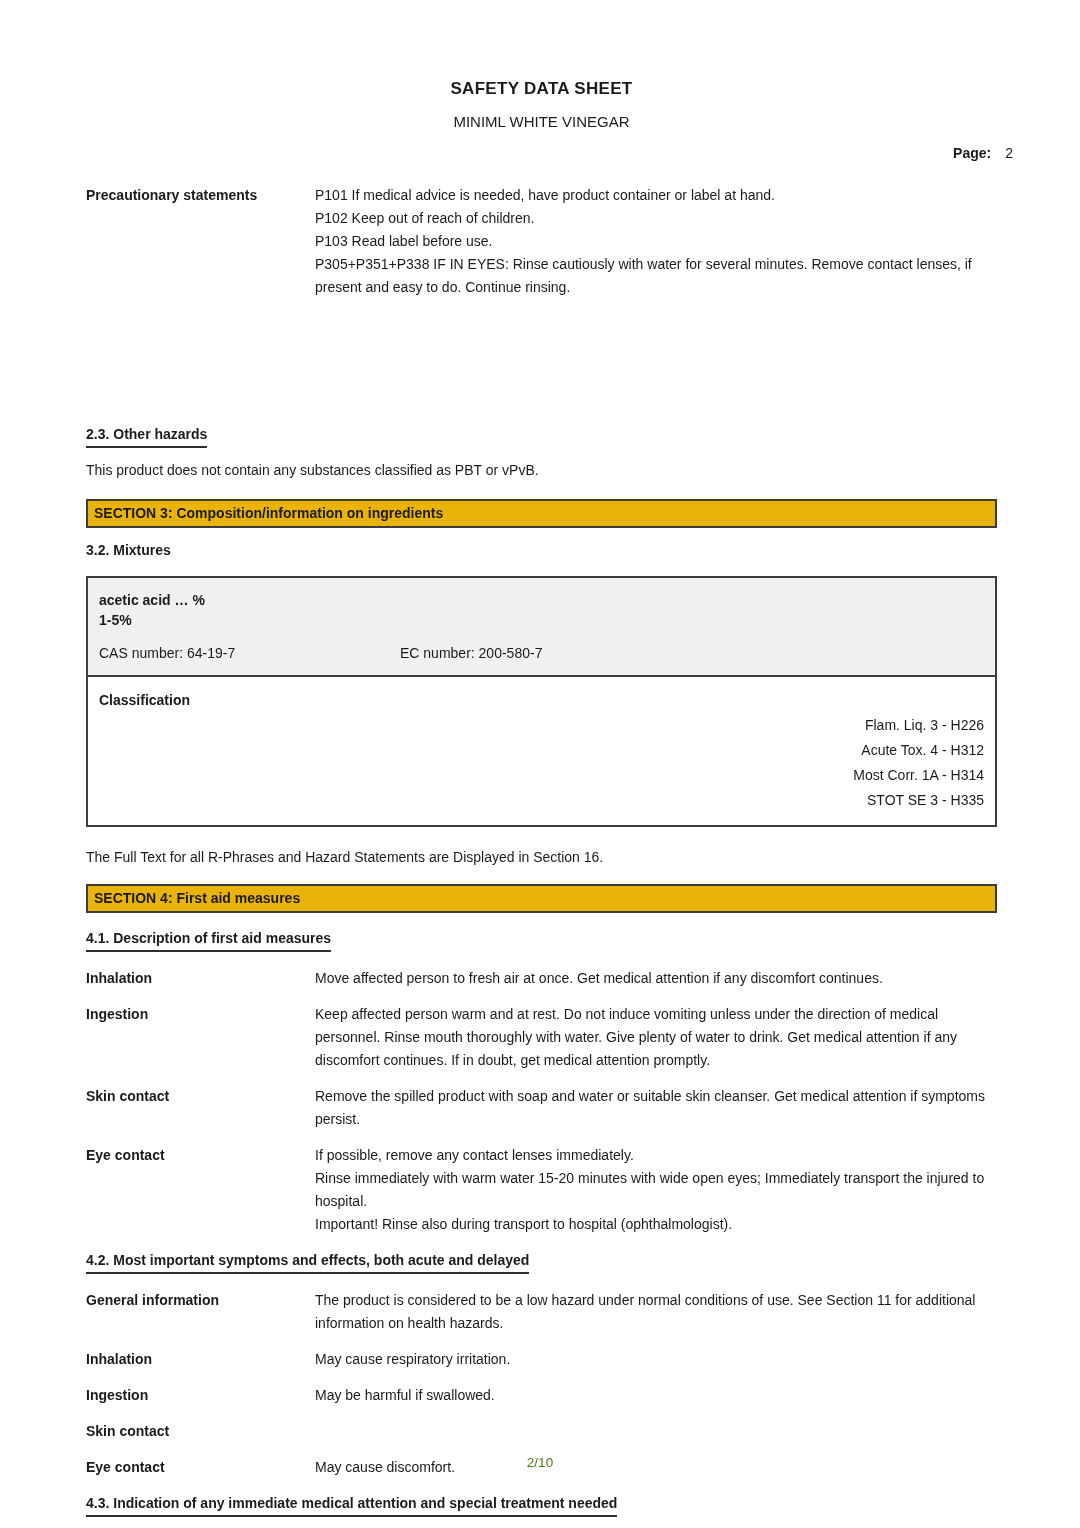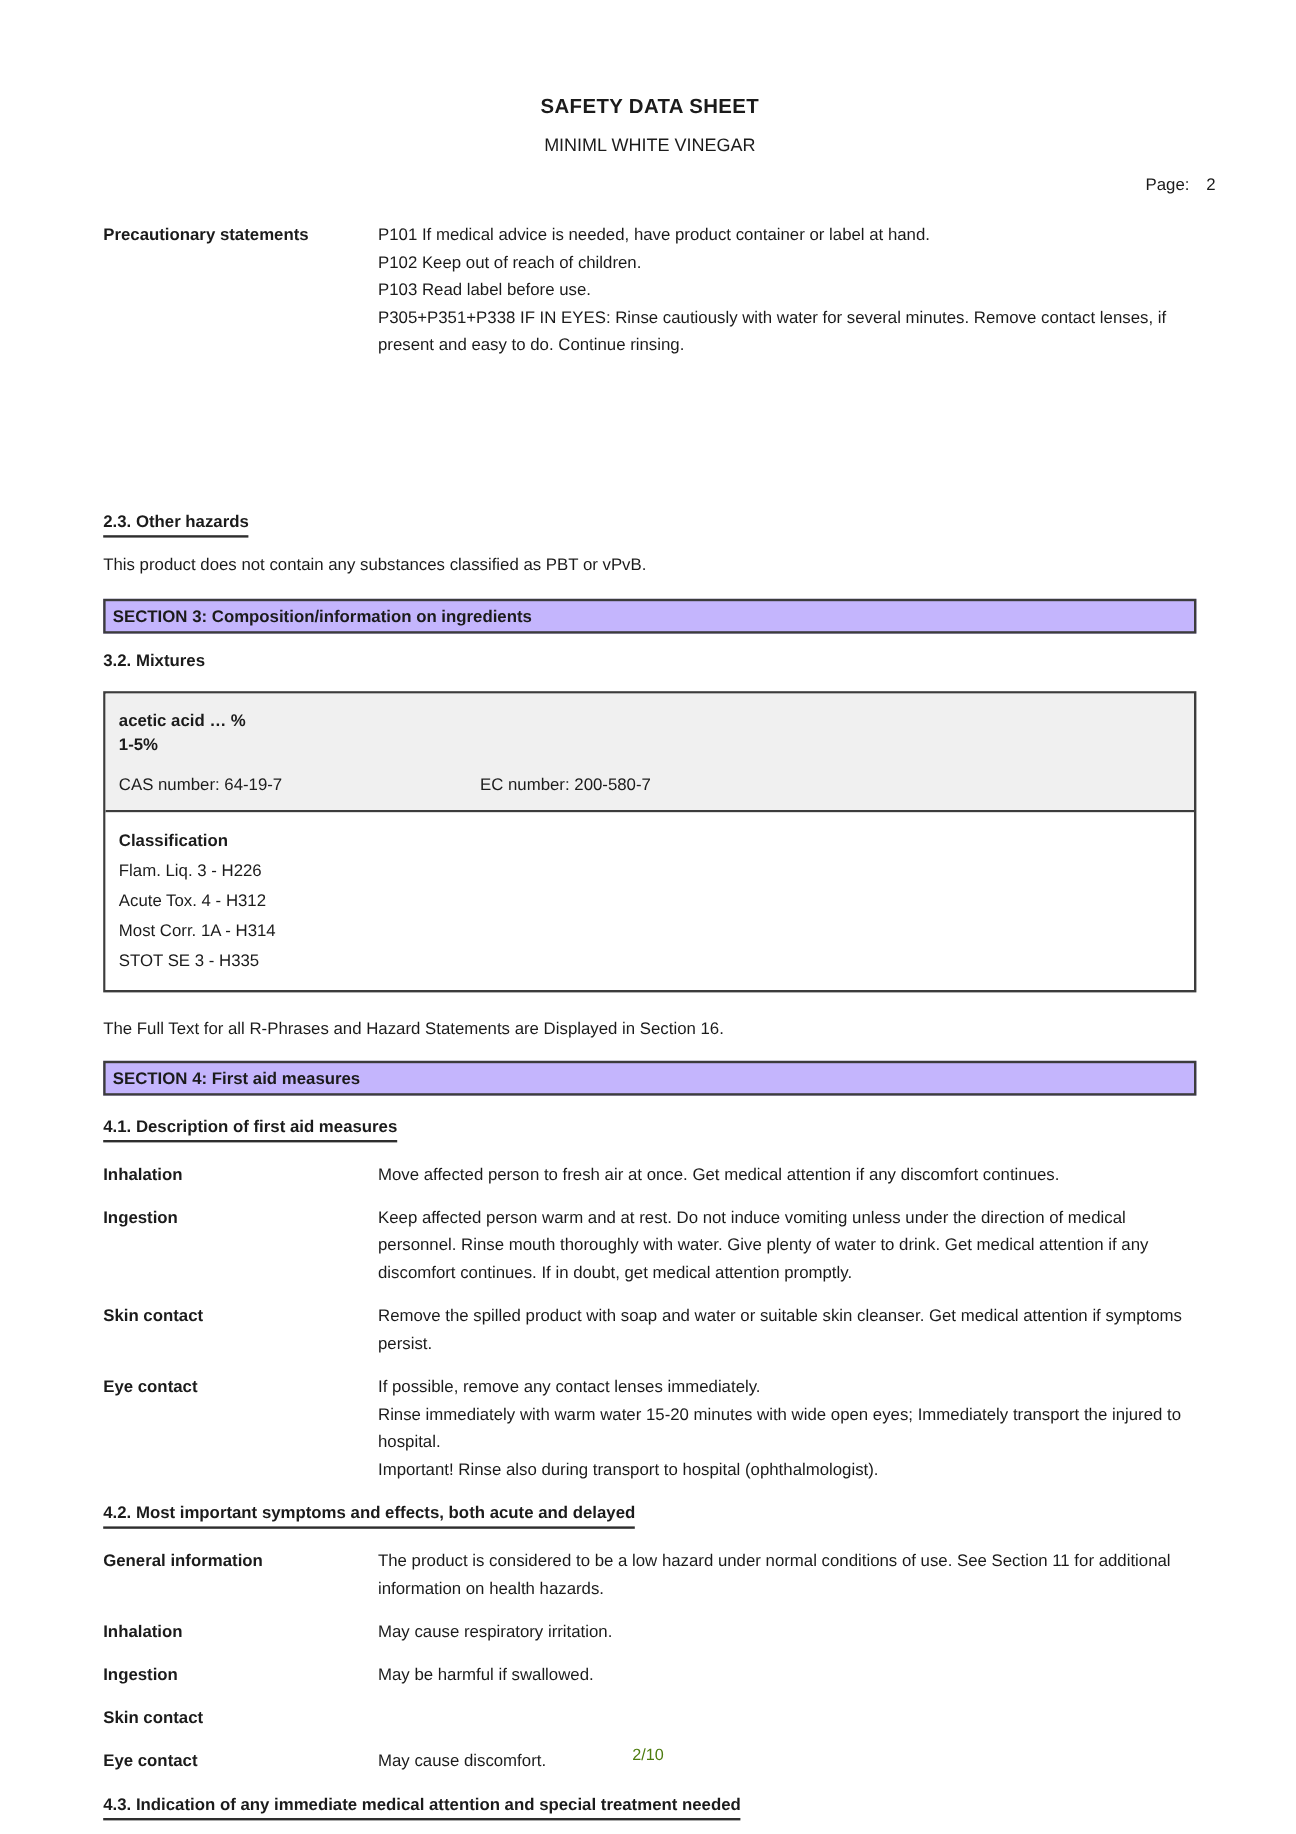"Page:" .page-label { font-weight: normal -> bold }
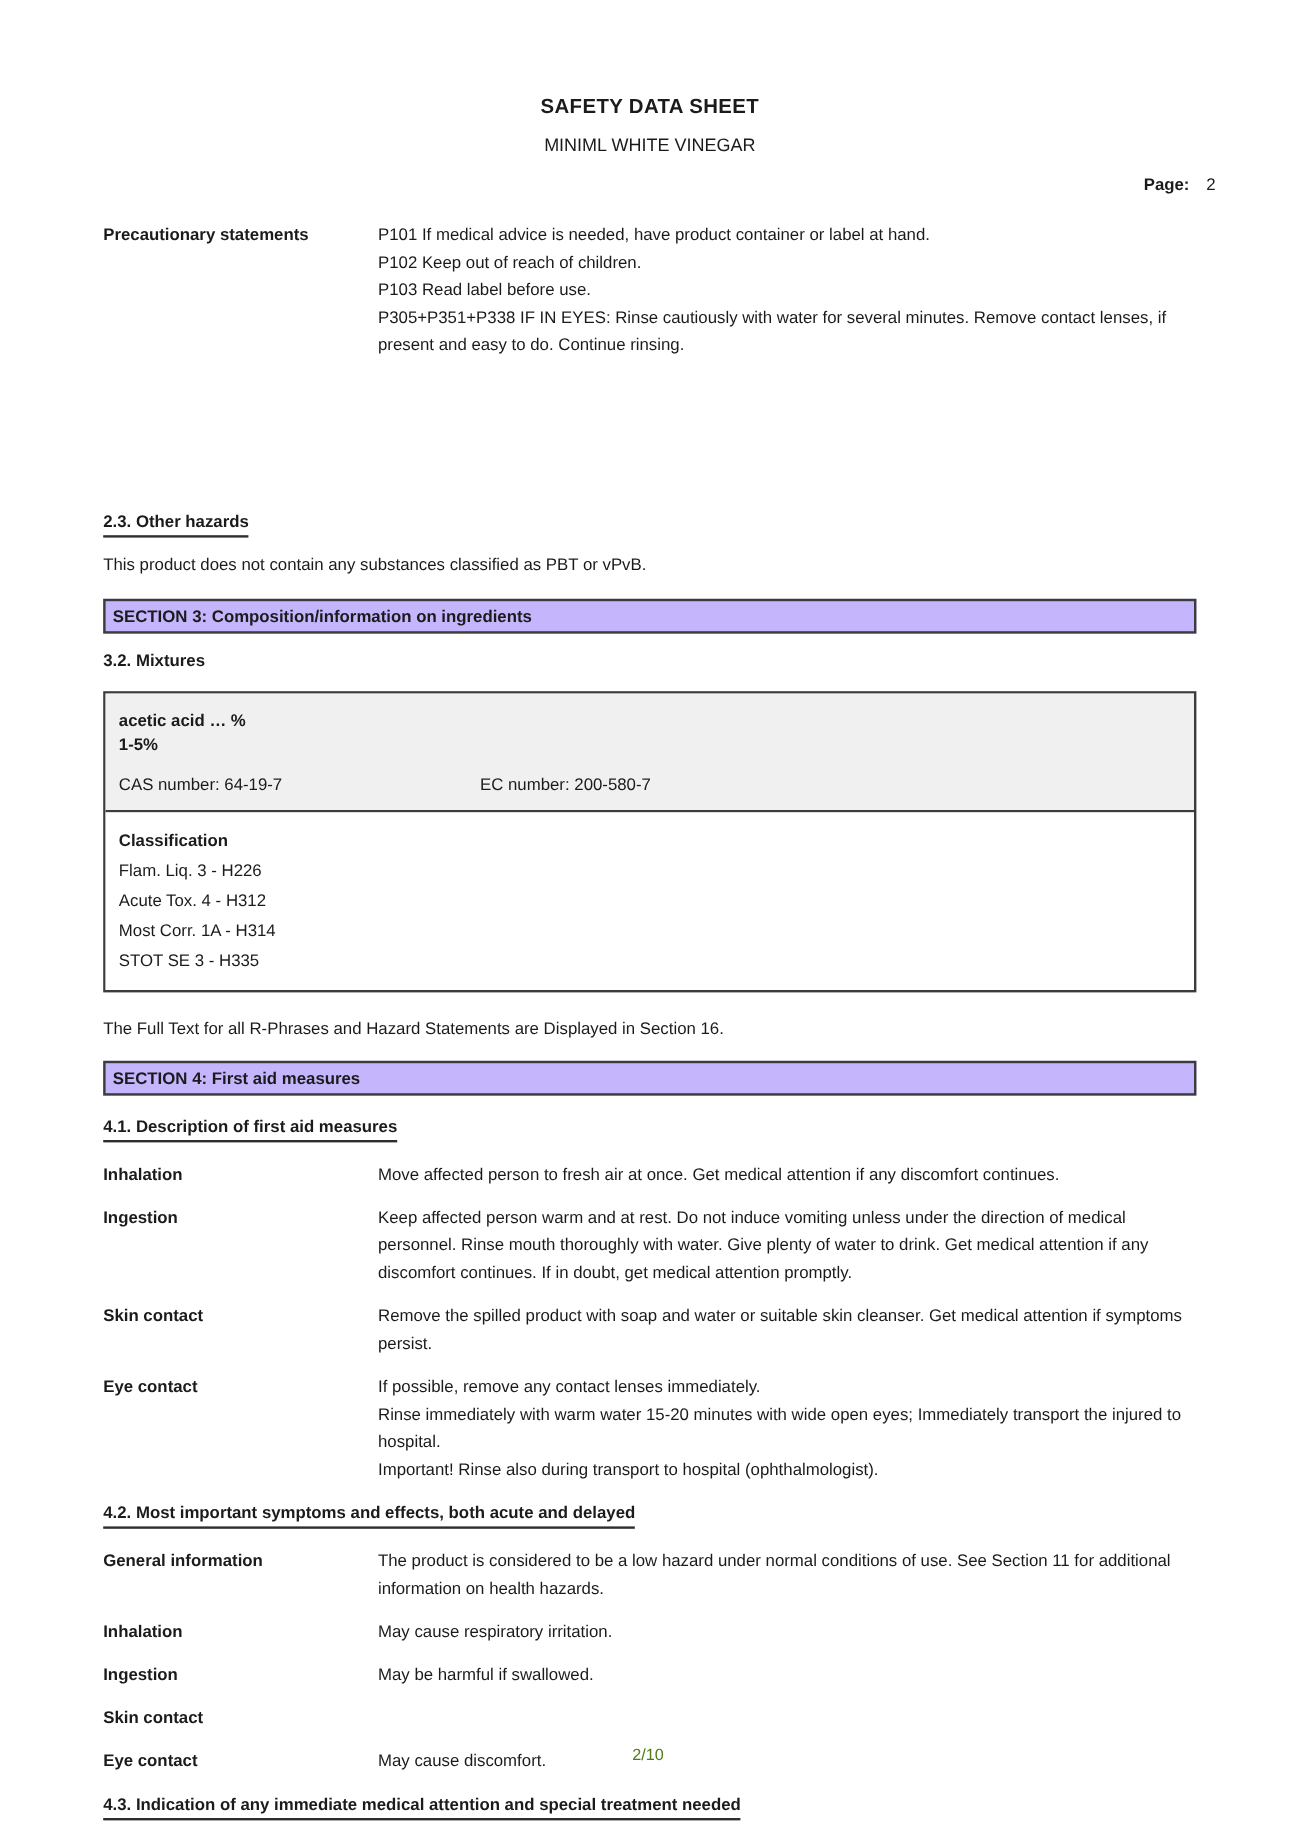"SECTION 3: Composition/information on" .section-bar { background: #c4b5fd -> #eab308 }
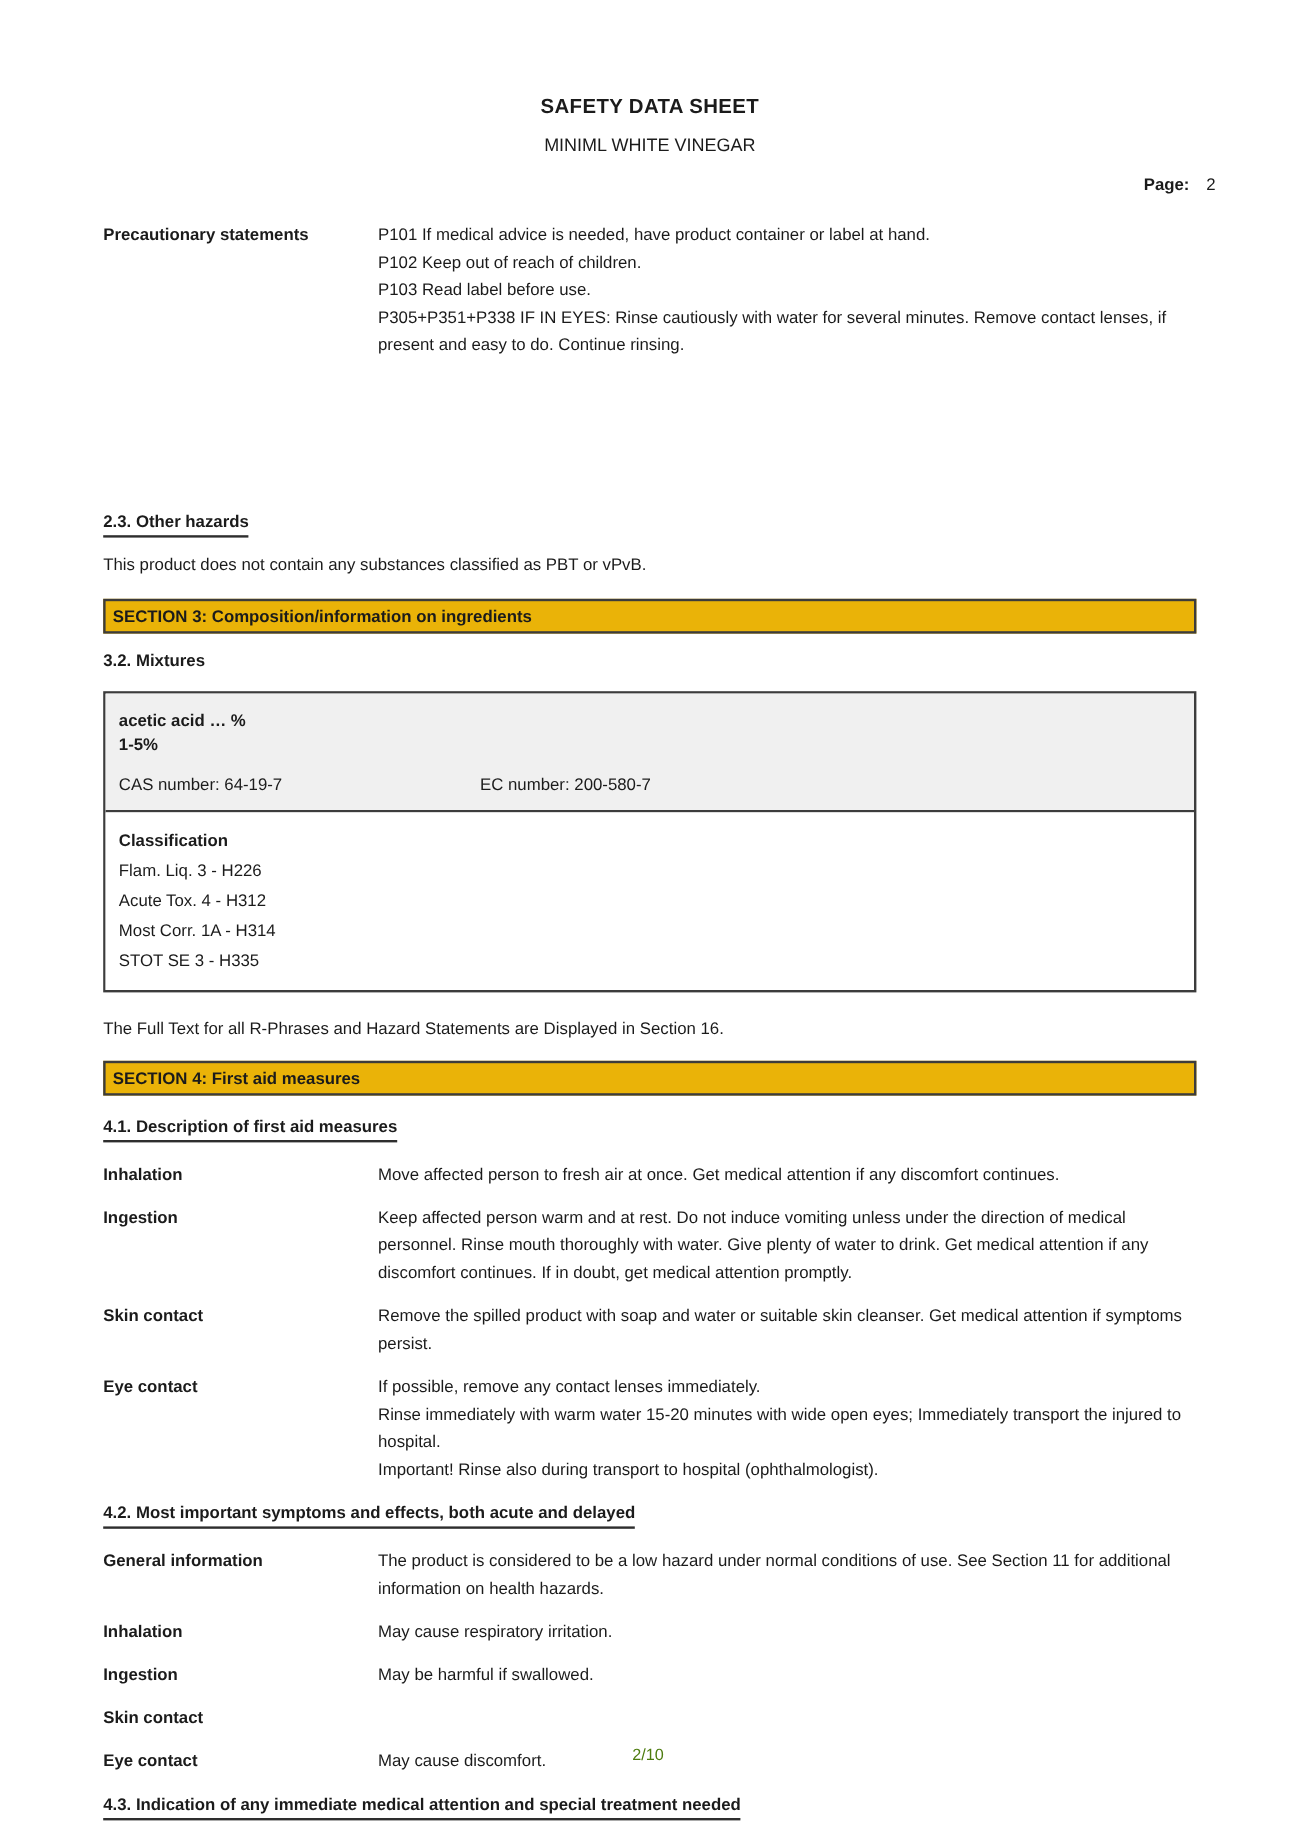"Flam. Liq. 3 - H226" .mix-class-item { text-align: none -> right }
